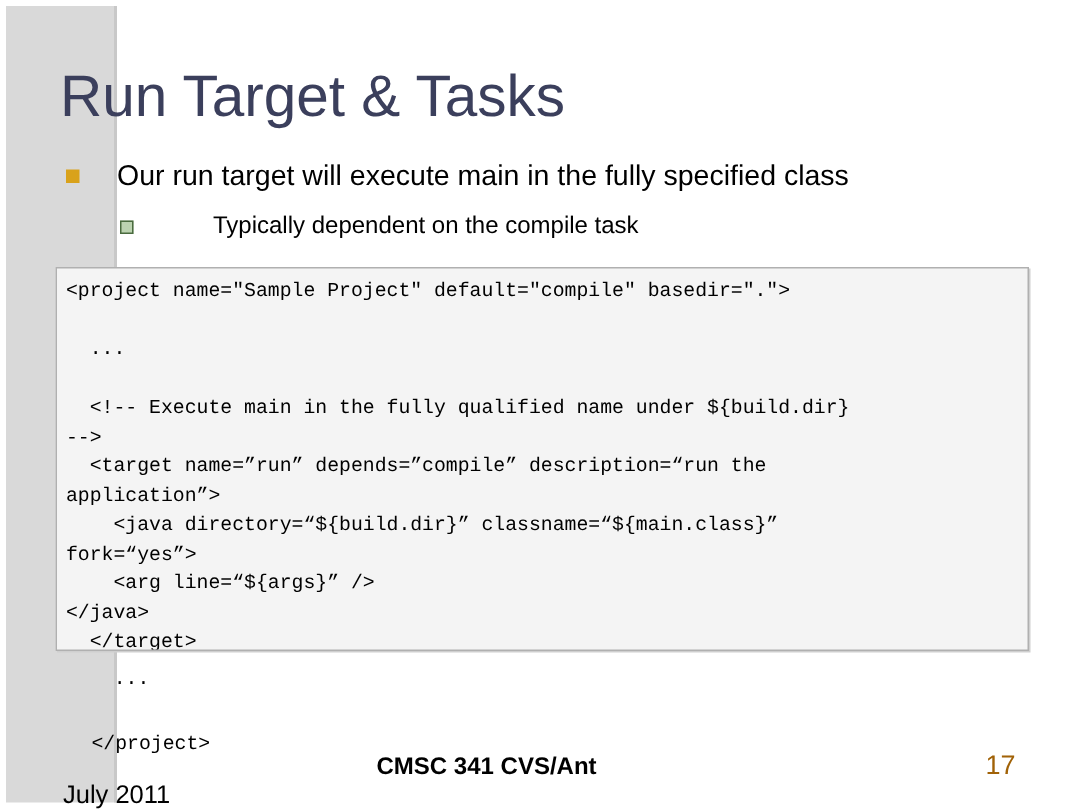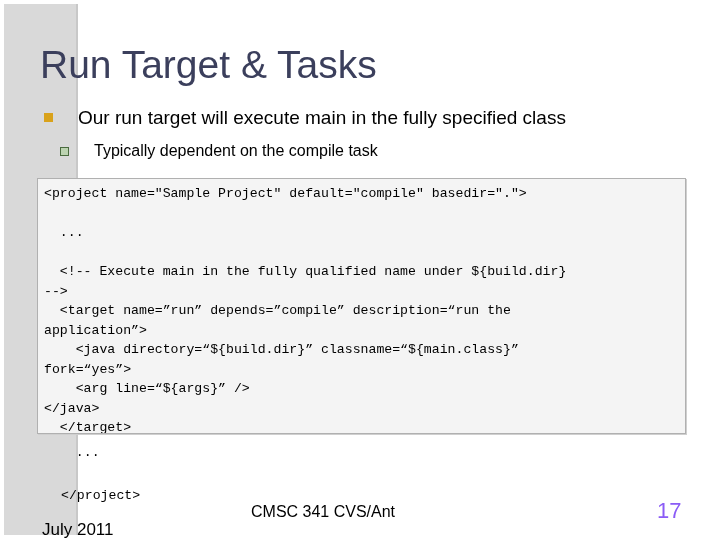"Typically dependent on the compile" #bullet-2 { gap: none -> 28px; left: 60px -> 80px }
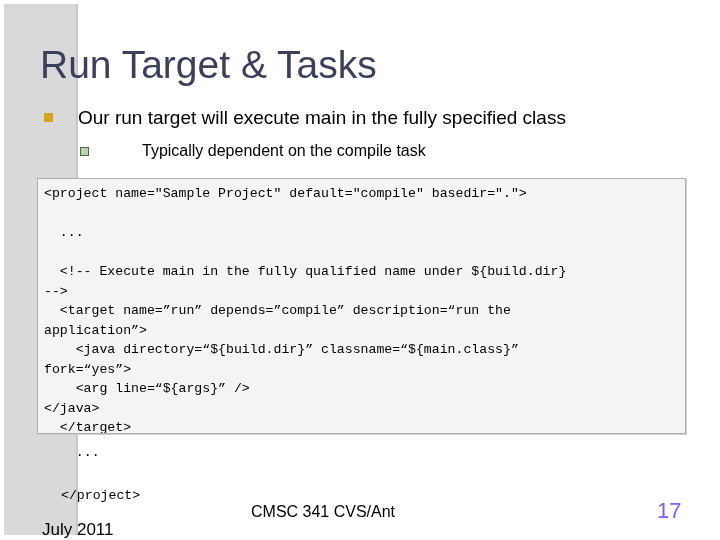"CMSC 341 CVS/Ant" #footer-center { font-weight: none -> bold }
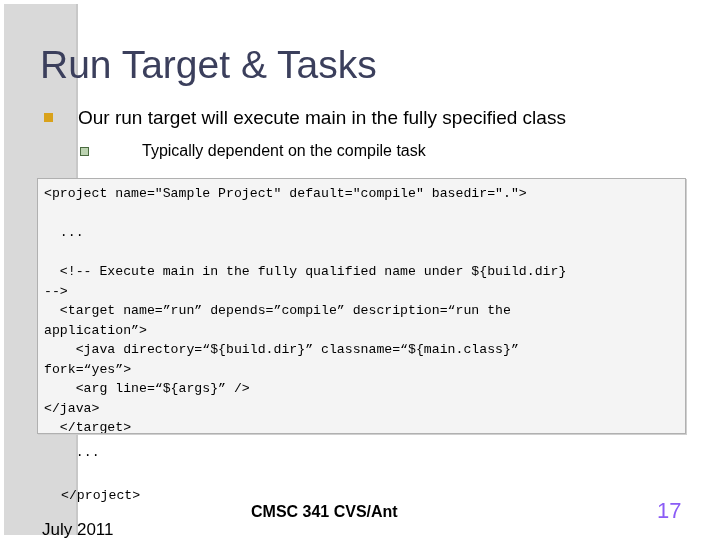"17" #footer-page { color: #8b5cf6 -> #a16207; font-size: 22px -> 18px }
